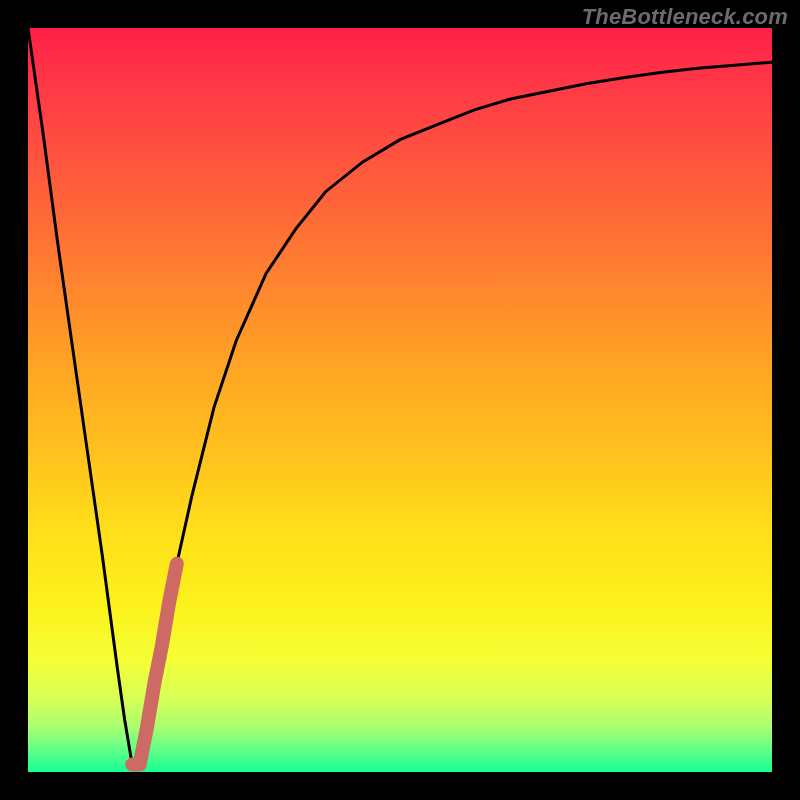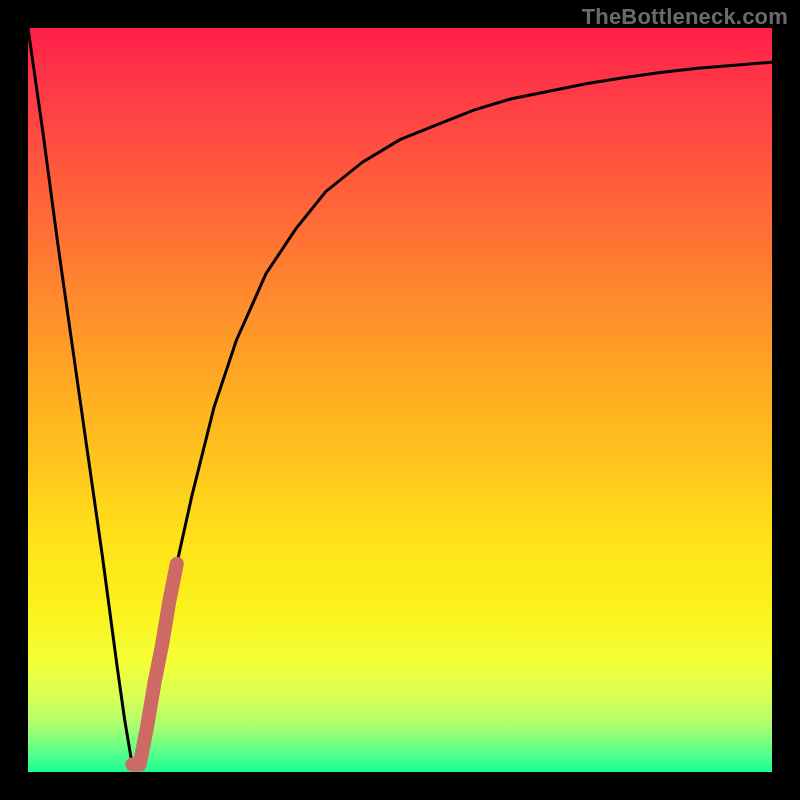"TheBottleneck.com" .frame { font-style: none -> italic }
